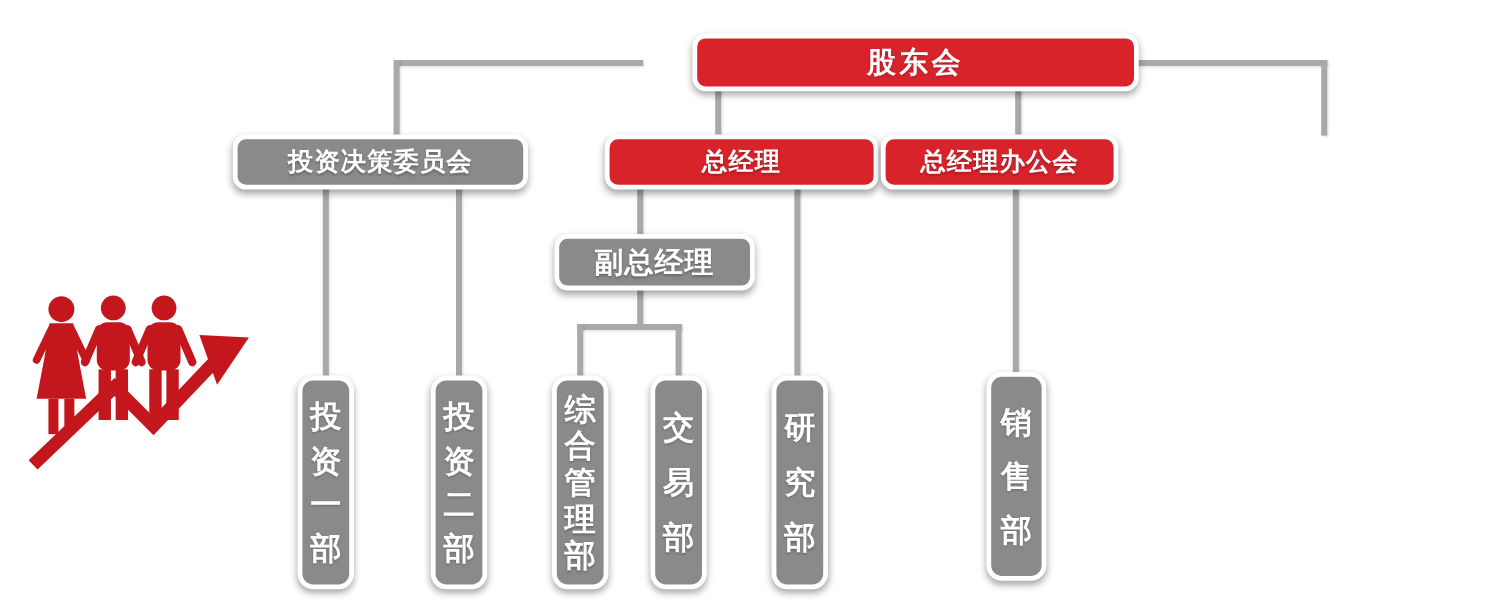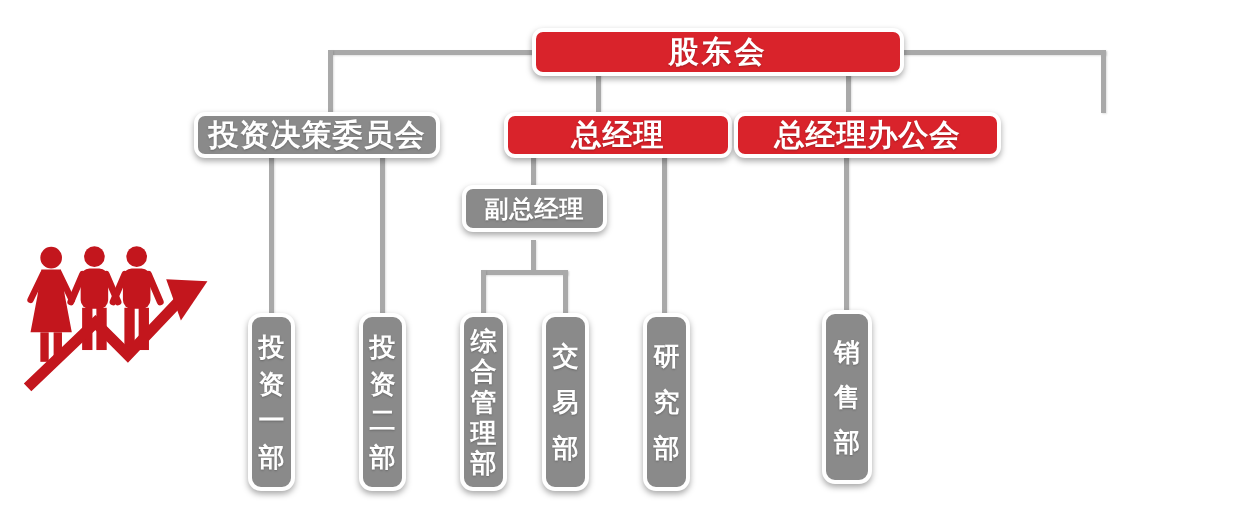"股东会" .node.root { font-size: 30px -> 24px; margin-left: none -> 45px }
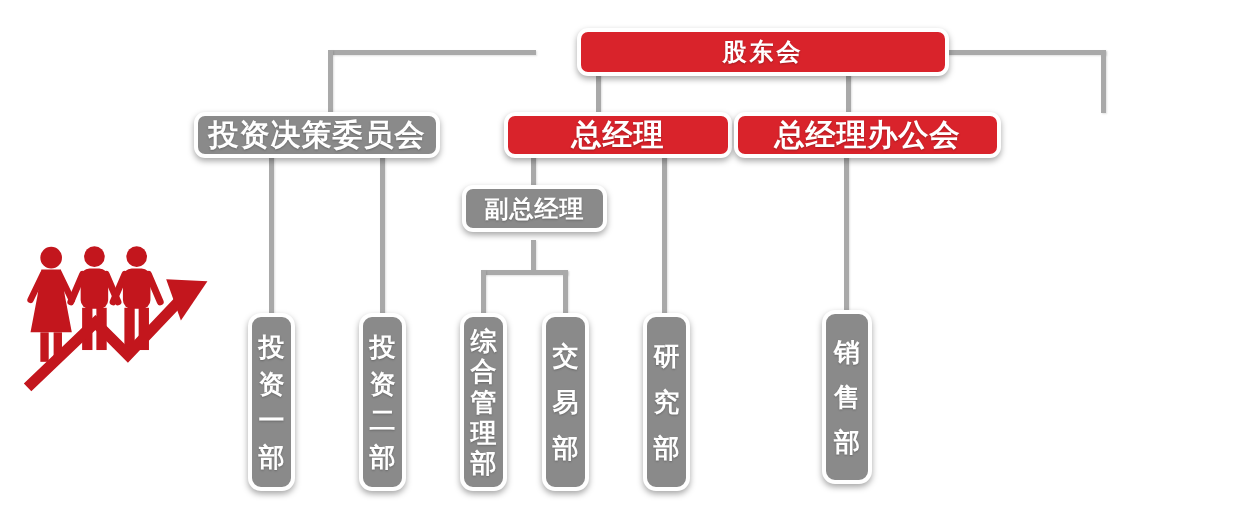"投资决策委员会" .node.lvl2 { font-size: 30px -> 21px }
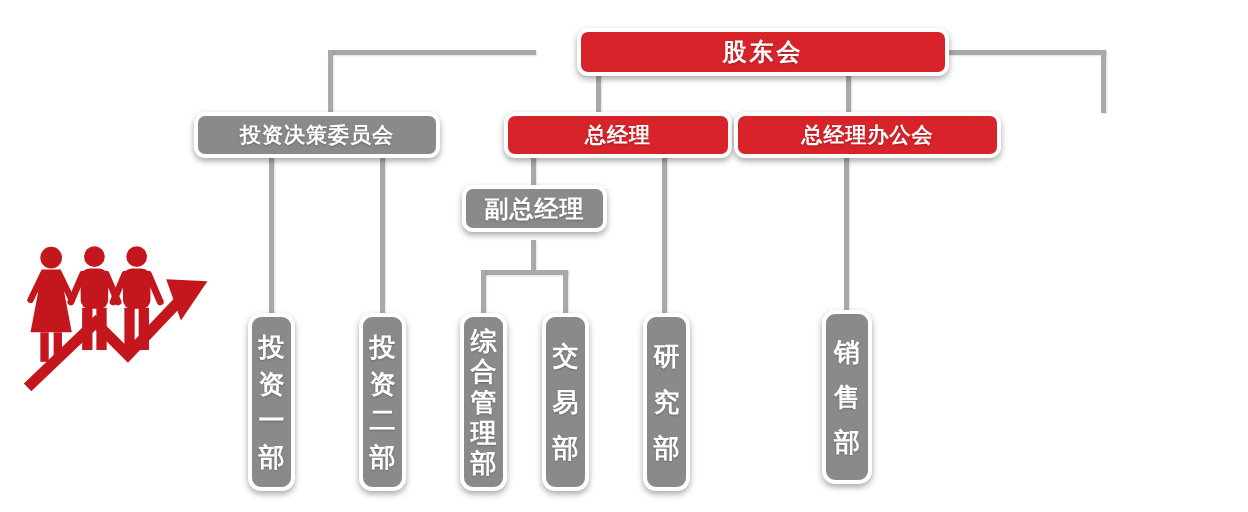"总经理办公会" div.node { width: 267px -> 198px }
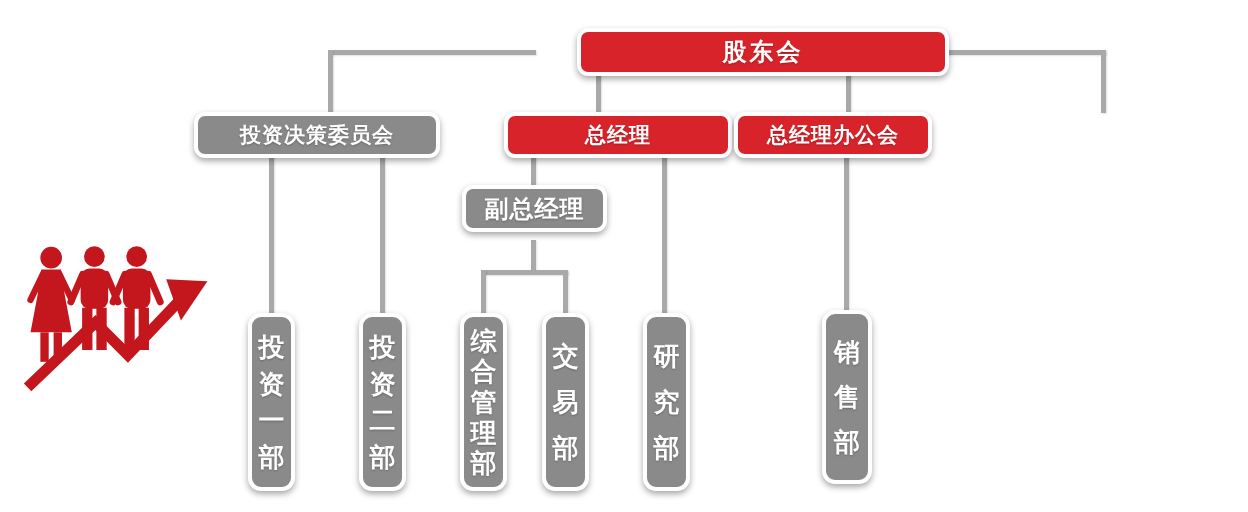"副总经理" div.node { top: 185px -> 195px; width: 145px -> 167px }
